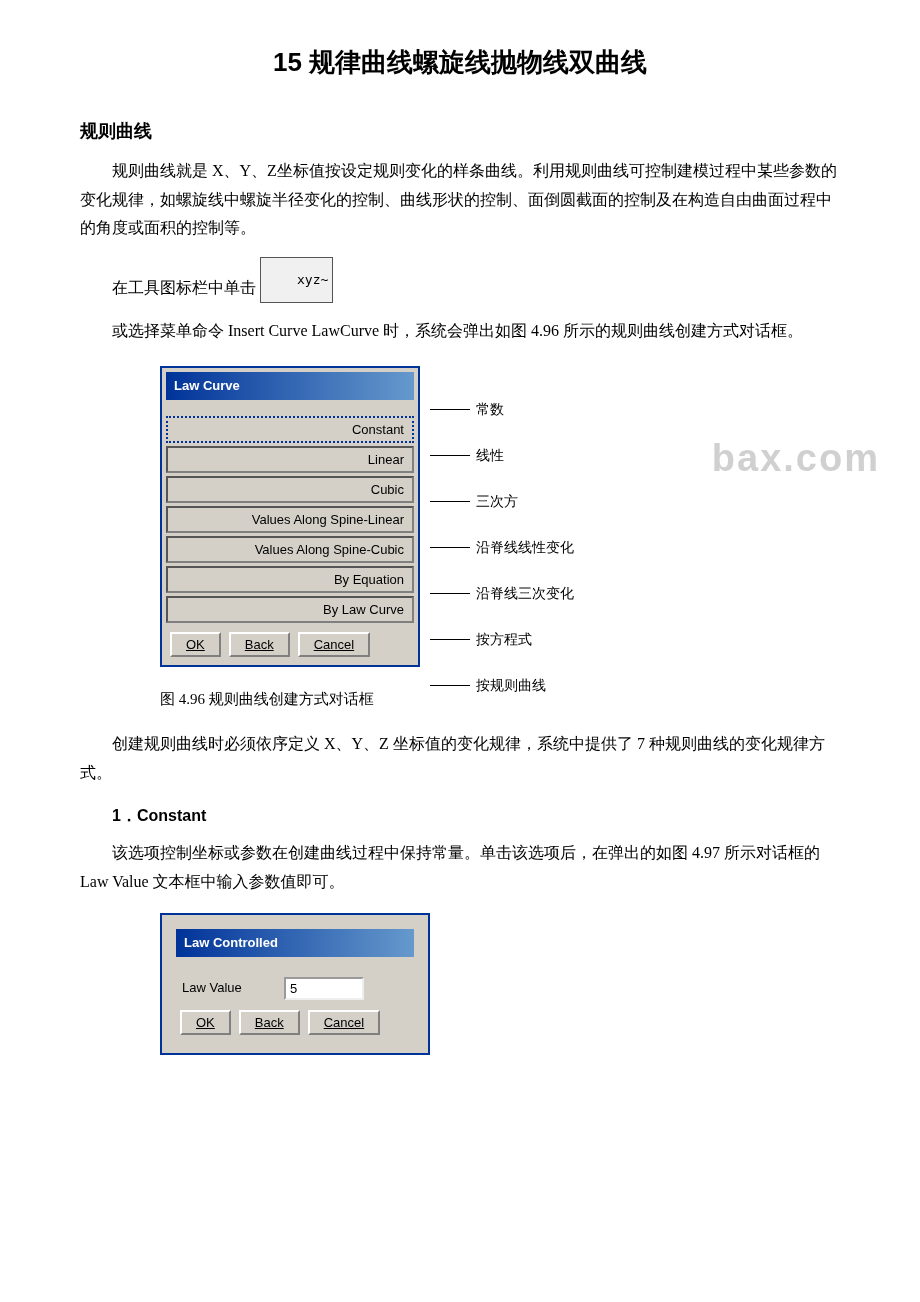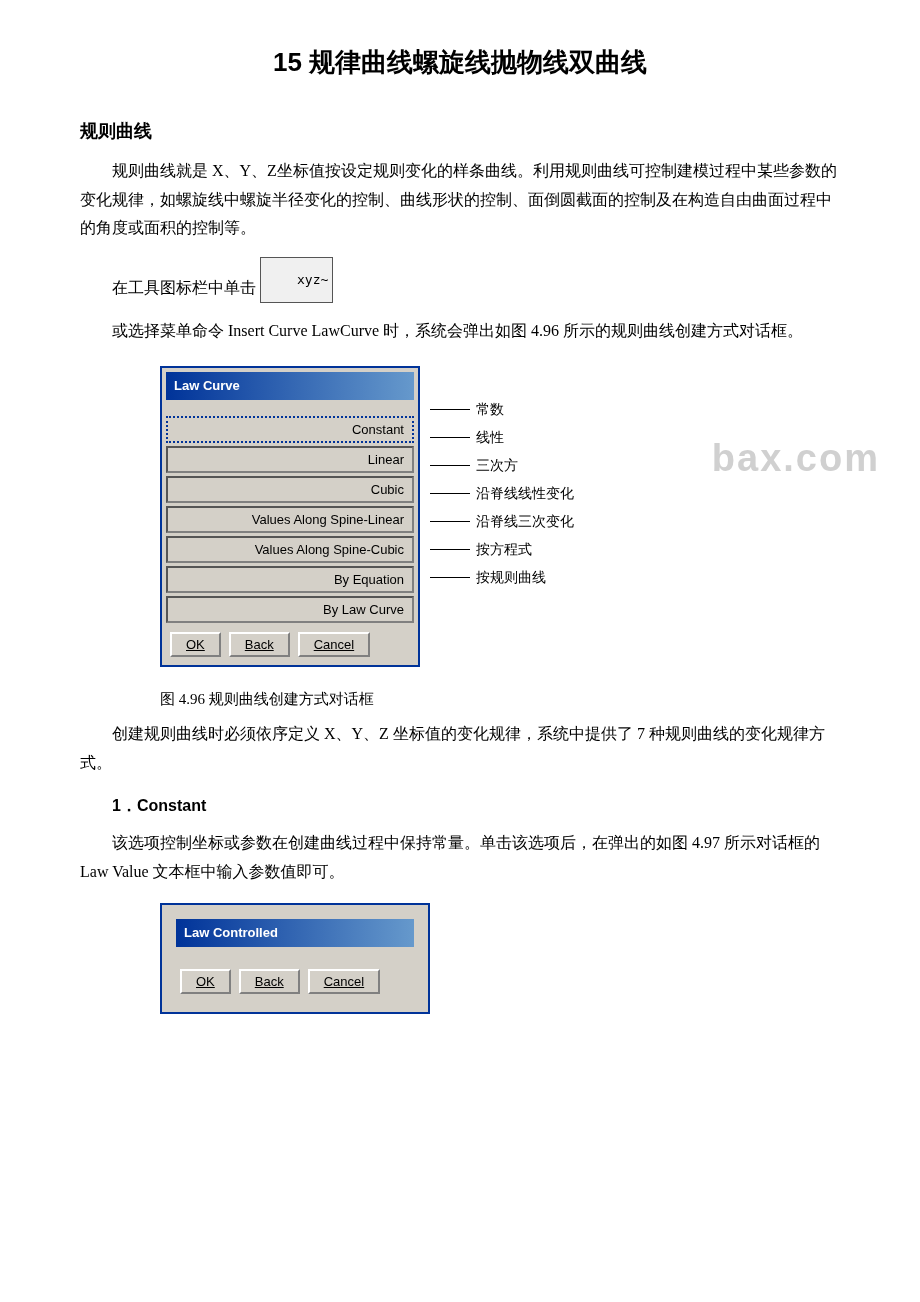"常数" .annotations-area { gap: 0px -> 18px }
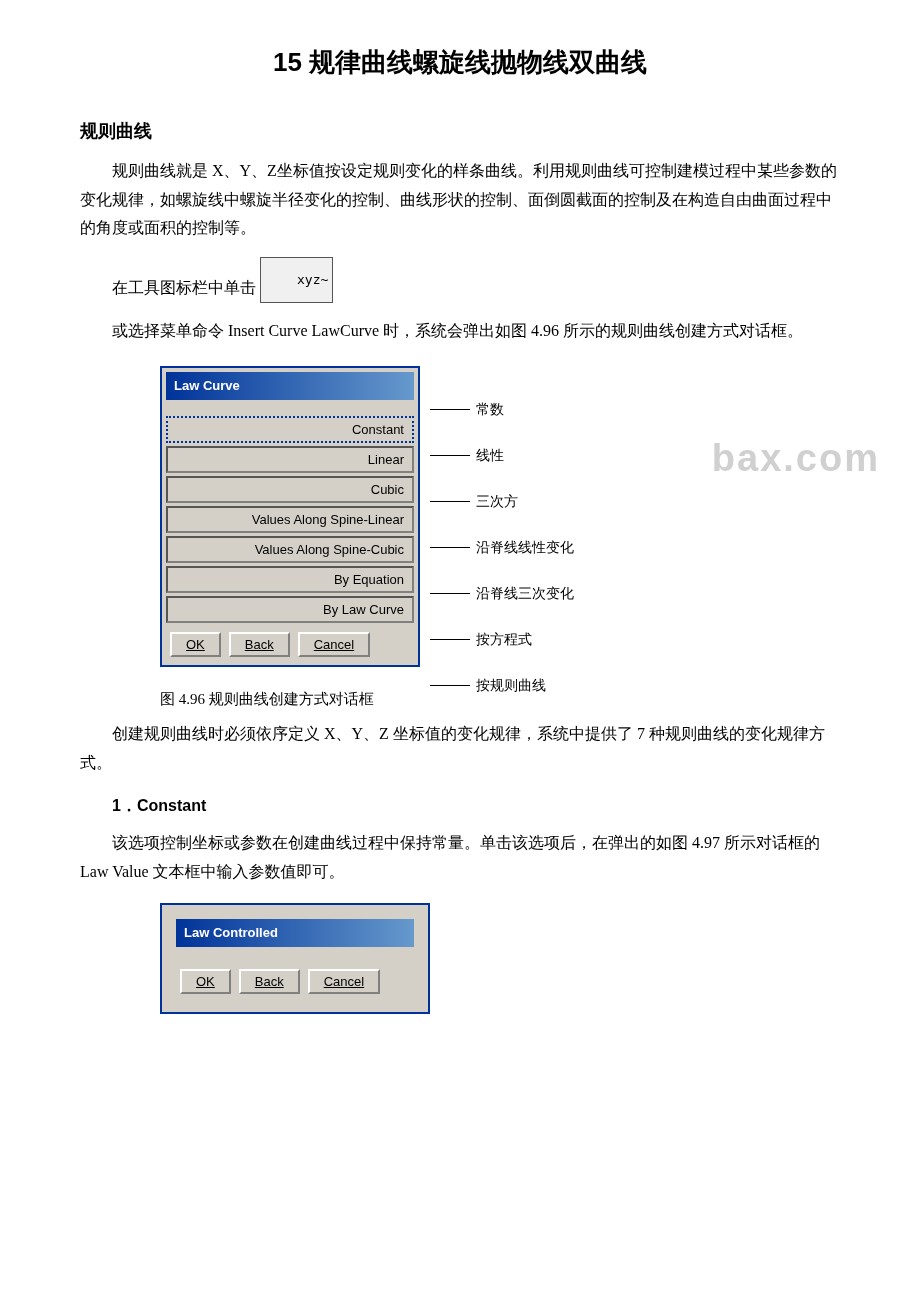"图 4.96 规则曲线创建方式对话框" .figure-caption { margin: 8px 0 8px 80px -> 8px 0 18px 80px }
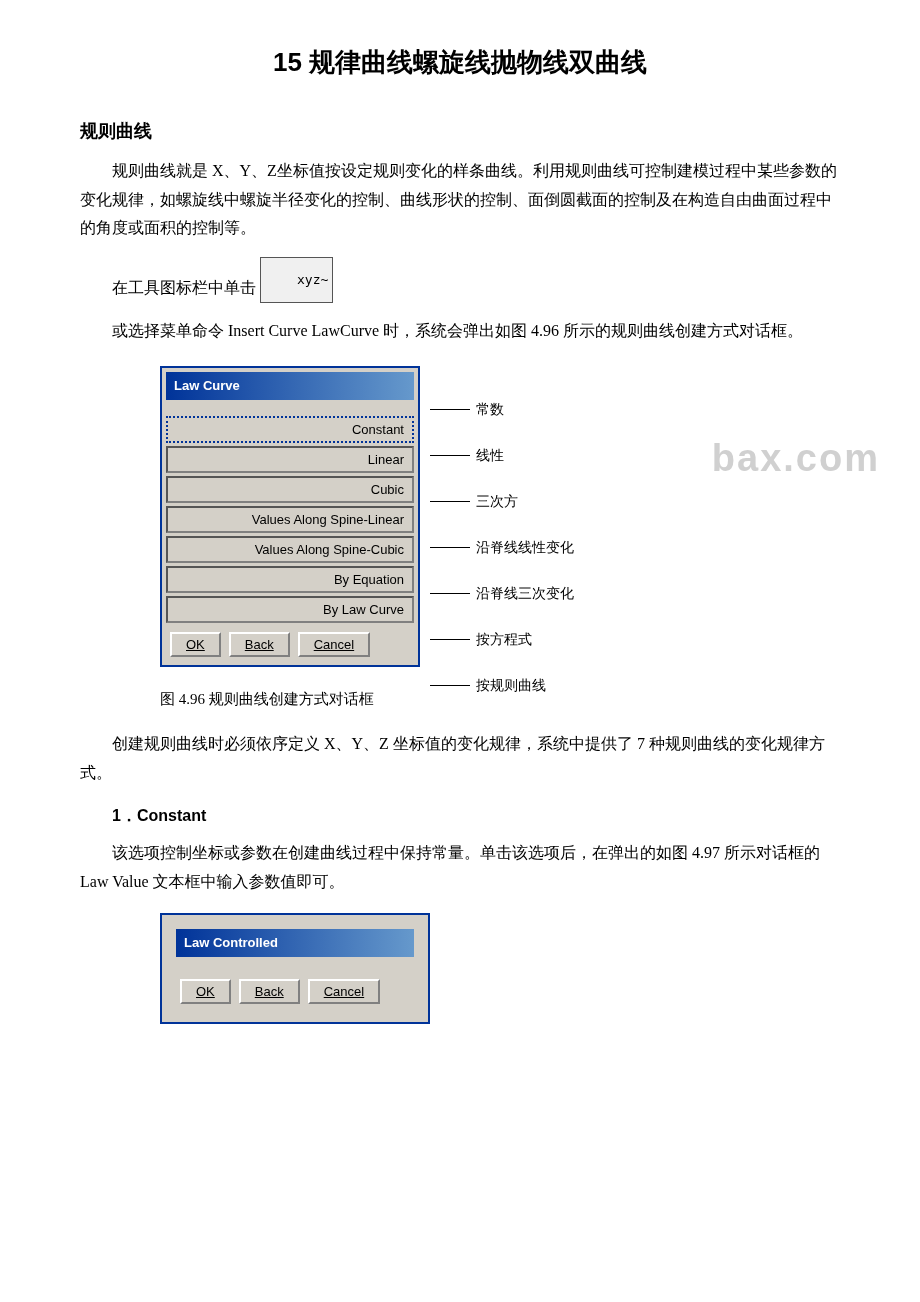"Law Value" div.law-field-row { html: none -> <div> <span>Law Value</span> <input> </div> }
